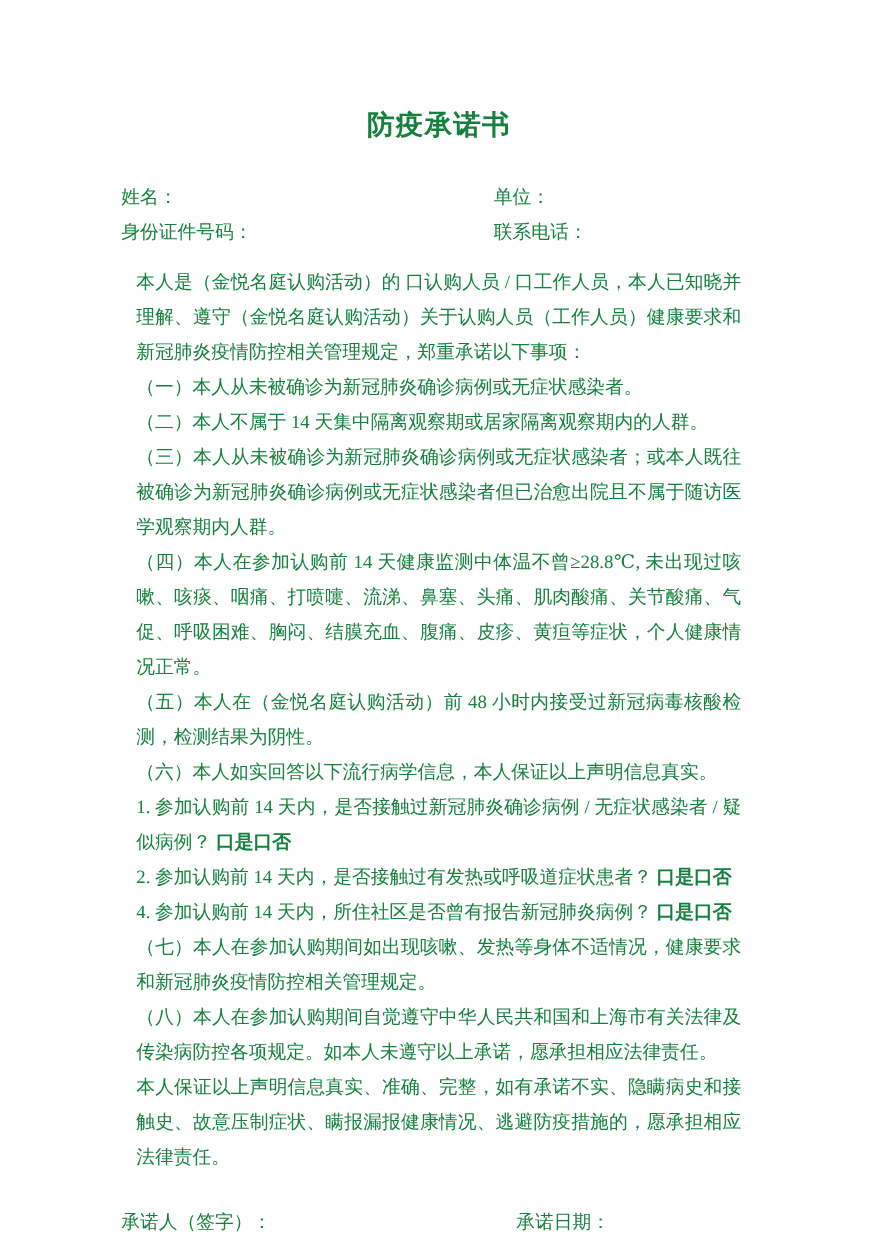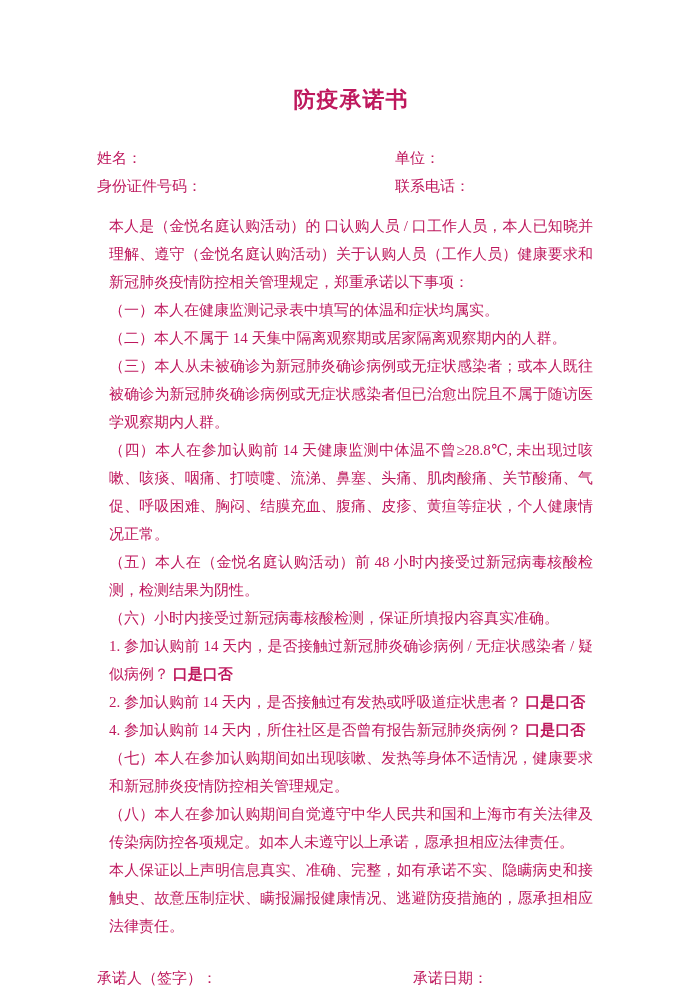"防疫承诺书" .page { color: #be185d -> #15803d }
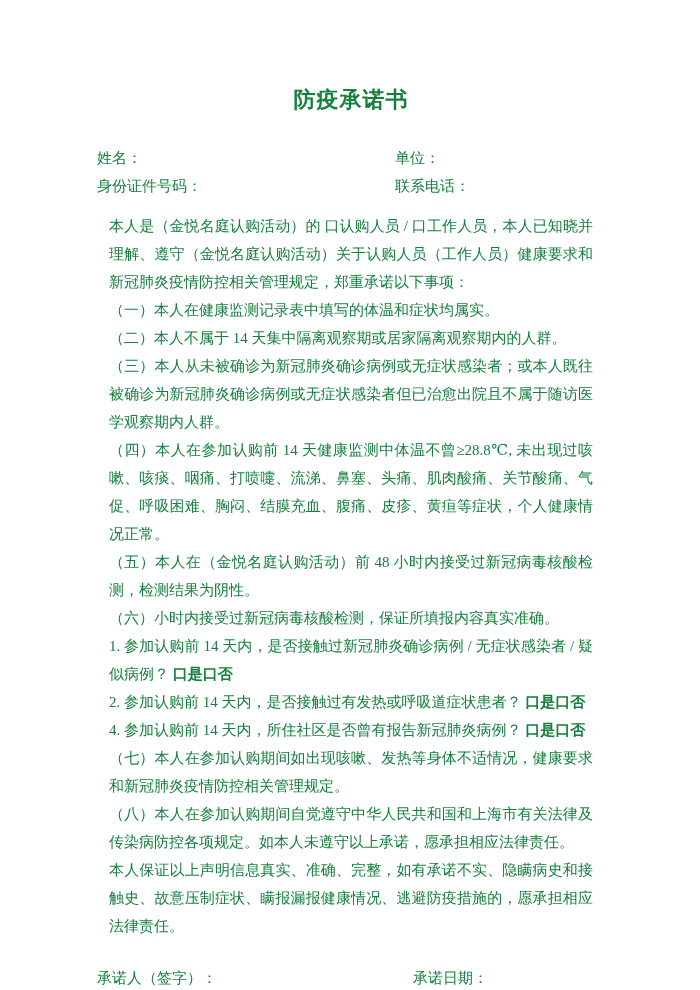"（一）本人在健康监测记录表中填写的体温和症状均属实。" p { text: 在健康监测记录表中填写的体温和症状均属实 -> 从未被确诊为新冠肺炎确诊病例或无症状感染者 }
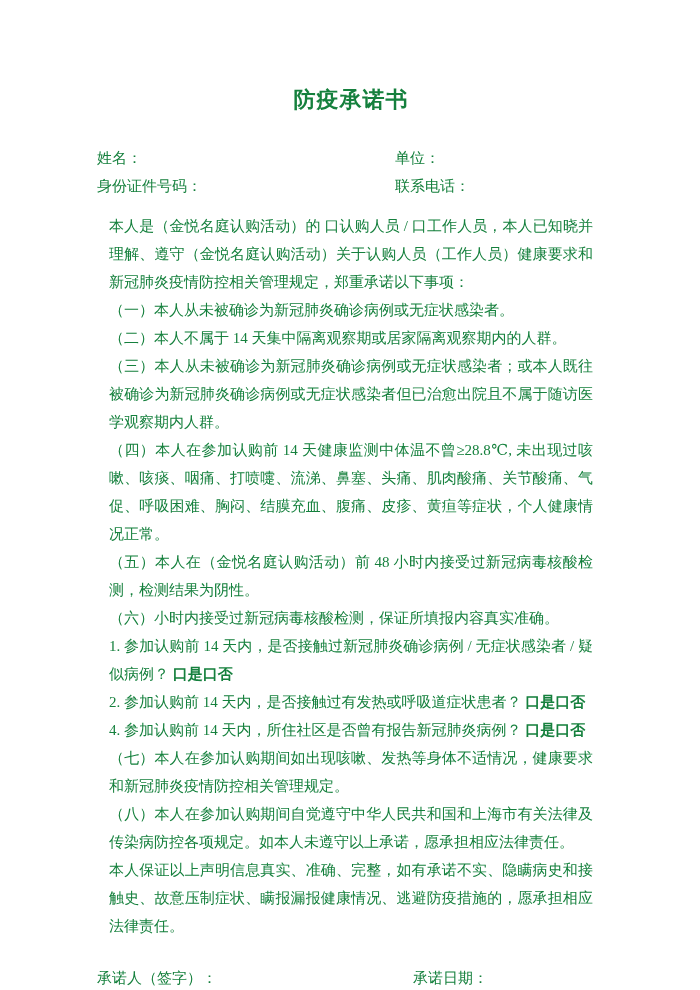"（六）小时内接受过新冠病毒核酸检测，保证所填报内容真实准确。" p { text: 小时内接受过新冠病毒核酸检测，保证所填报内容真实准确 -> 本人如实回答以下流行病学信息，本人保证以上声明信息真实 }
